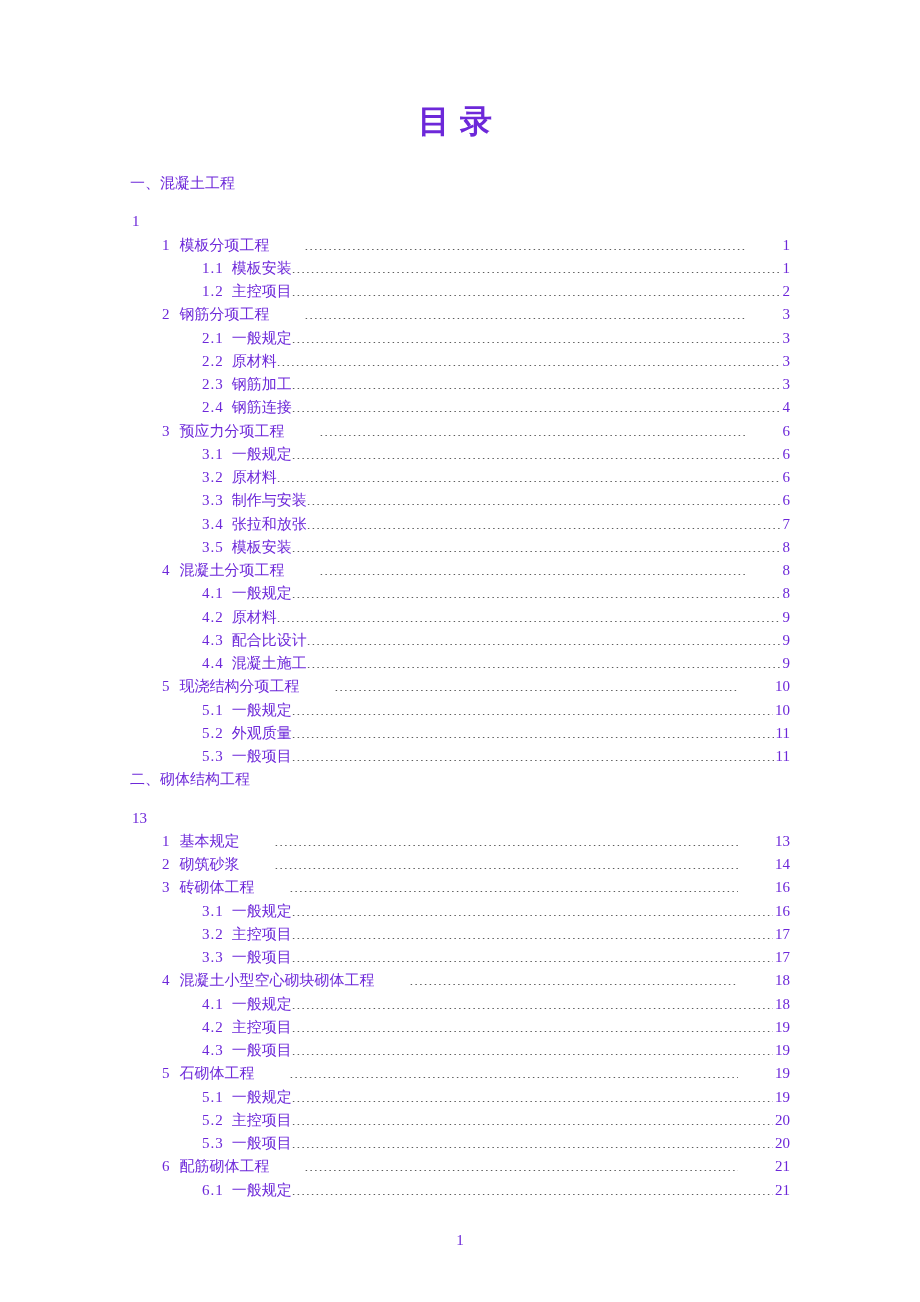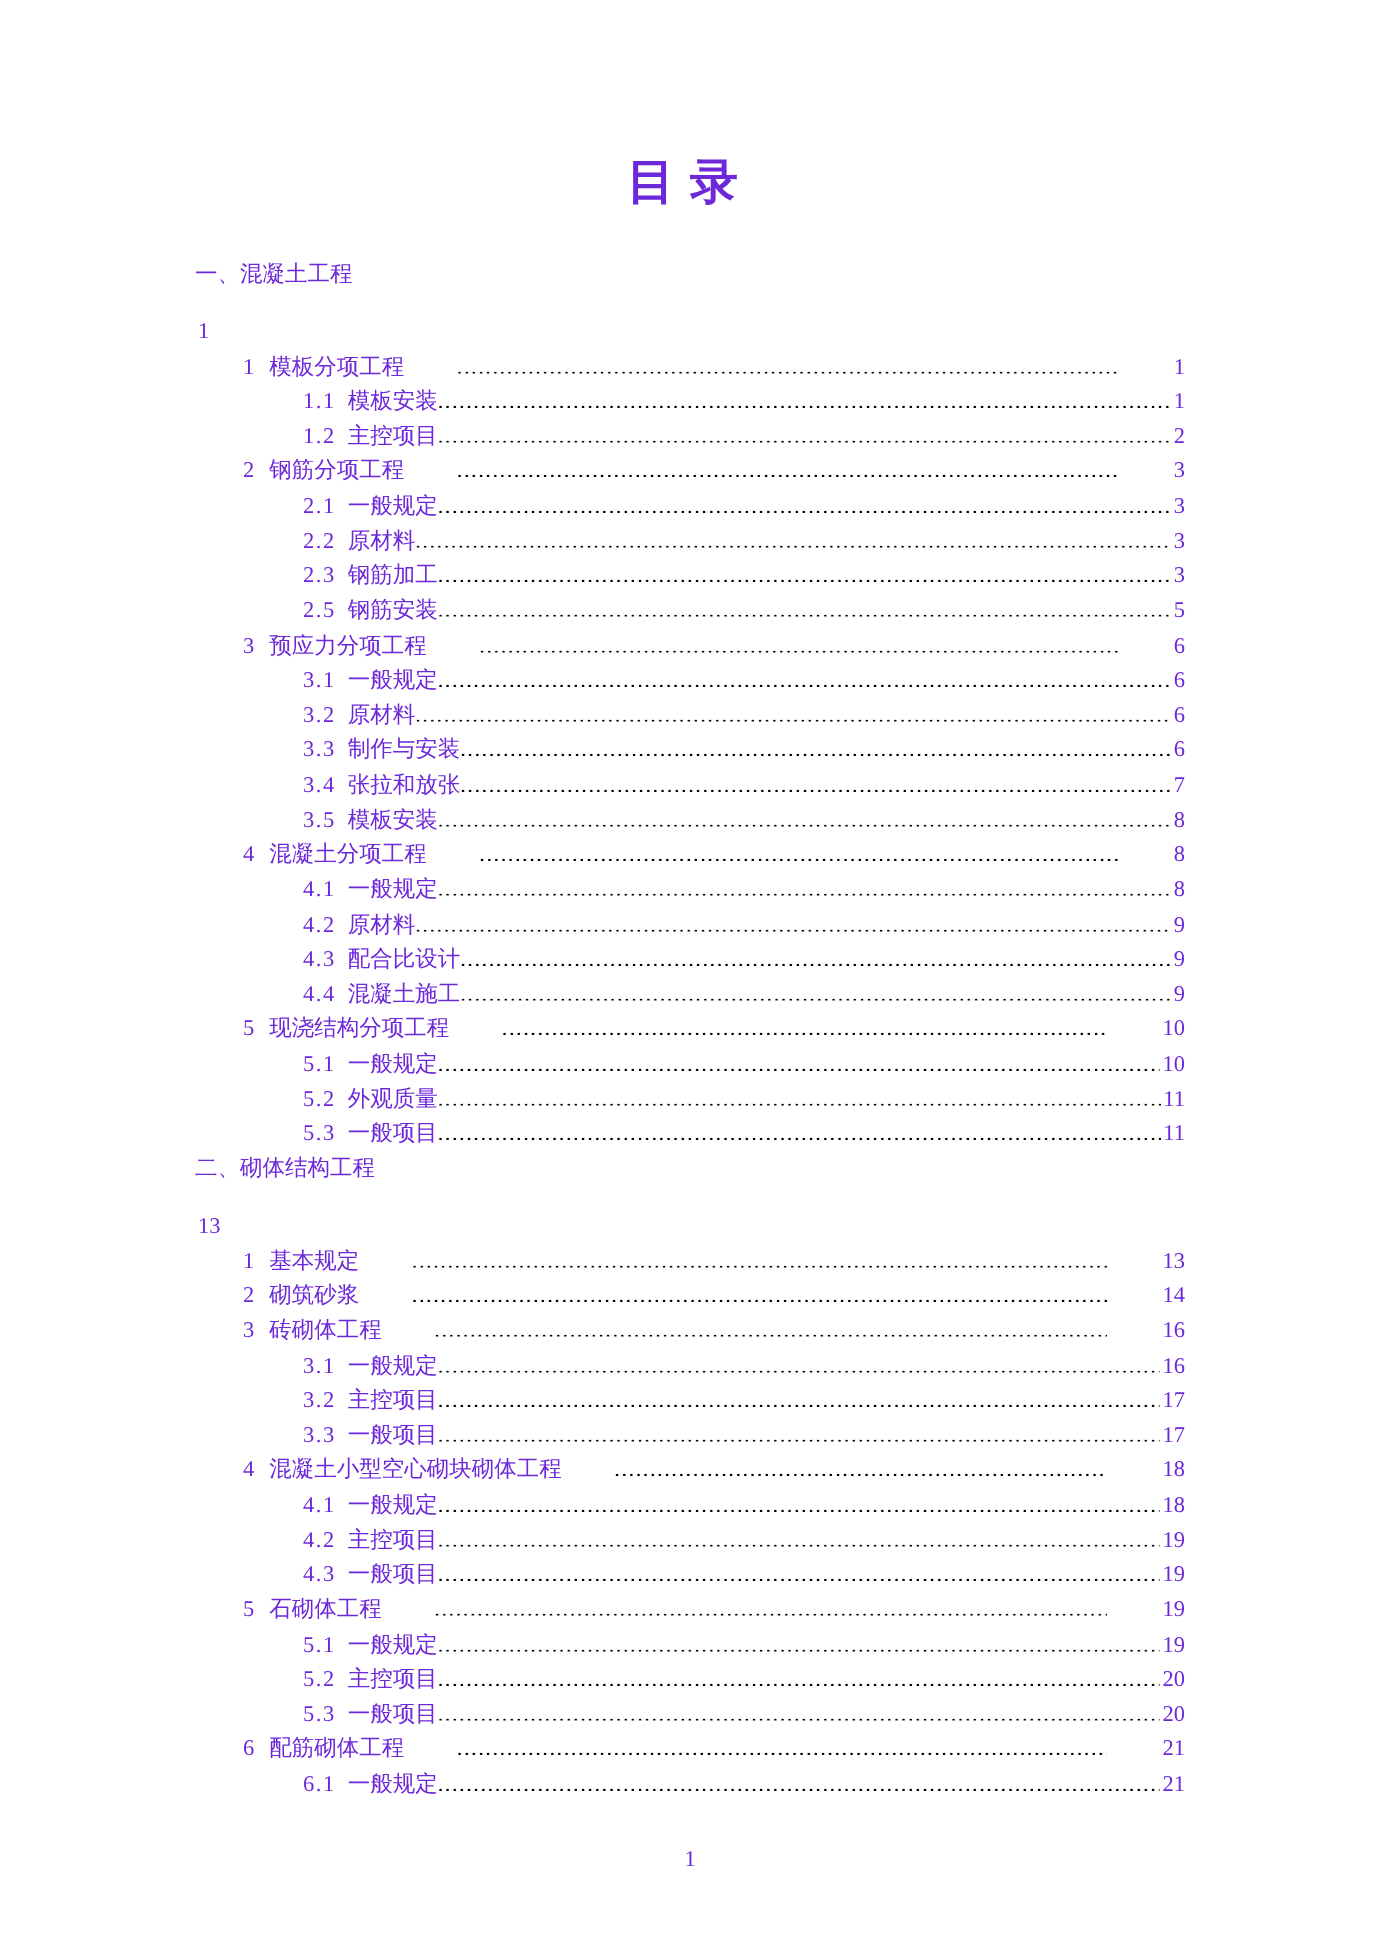"2.4 钢筋连接" div.toc-line { html: none -> <div> <span><span>2.4</span><span>钢筋连接</span></span> <span></span> <span>4</span> </div> }
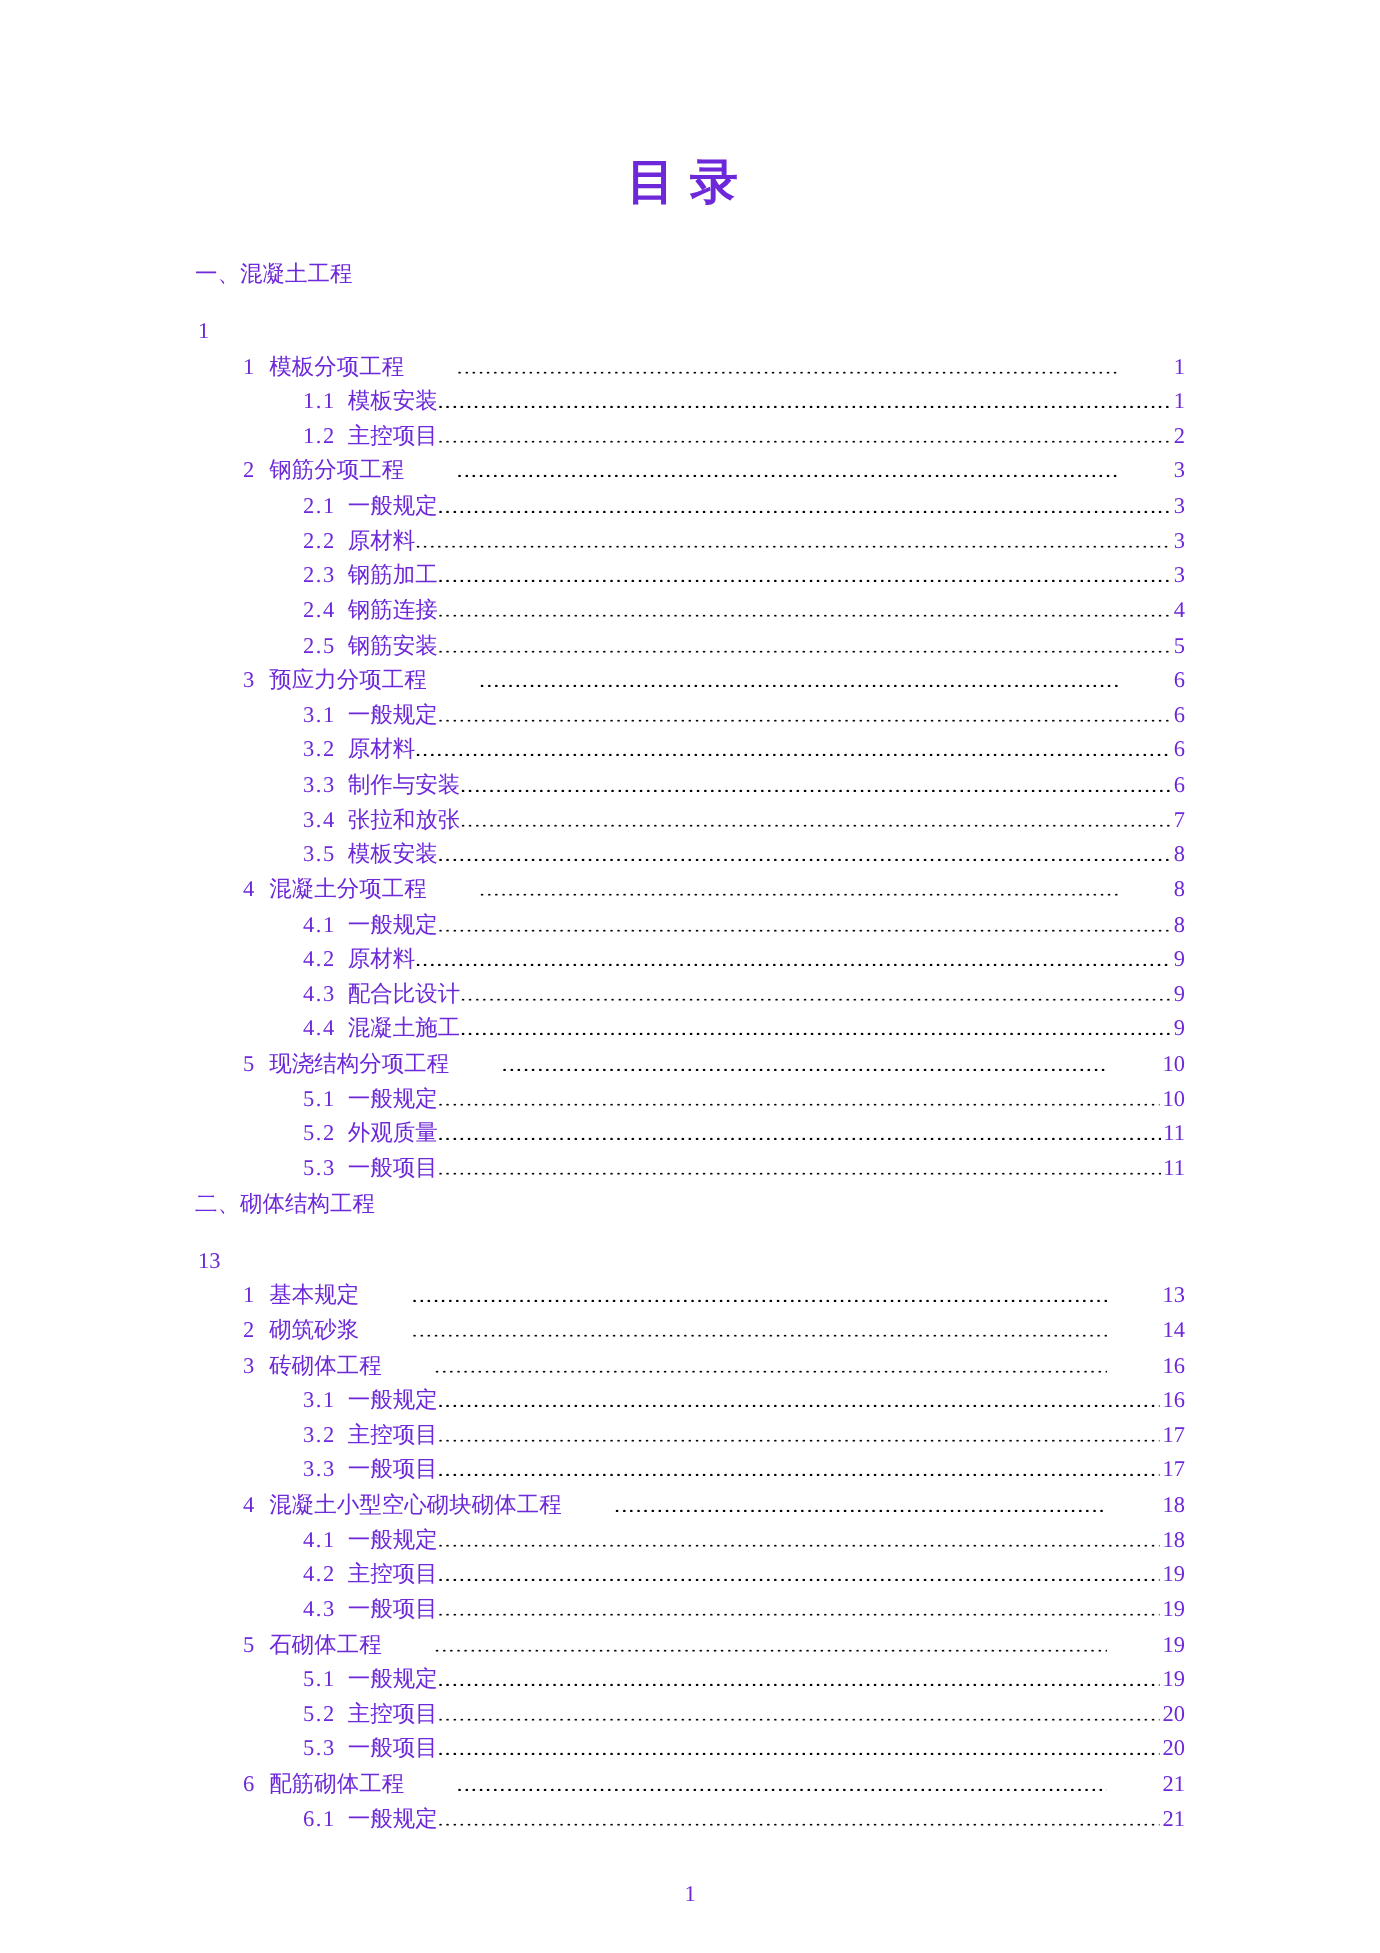"2.5 钢筋安装" div.toc-line { html: <div> <span><span>2.5</span><span>钢筋安装</span></span> <span></span> <span>5</span> </div> -> none }
